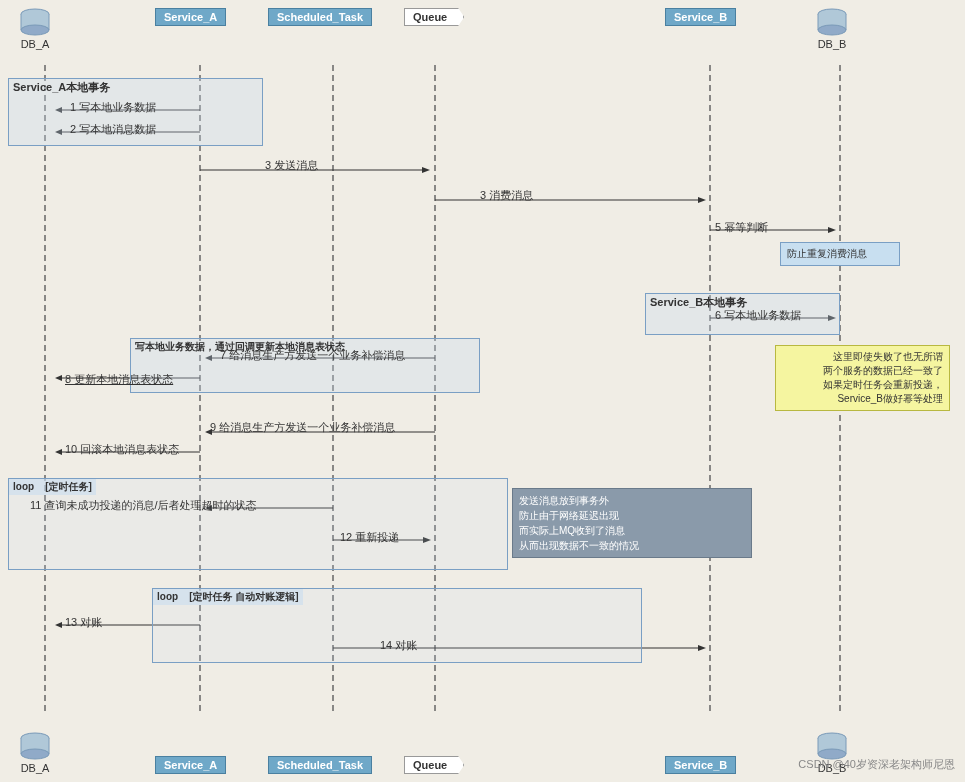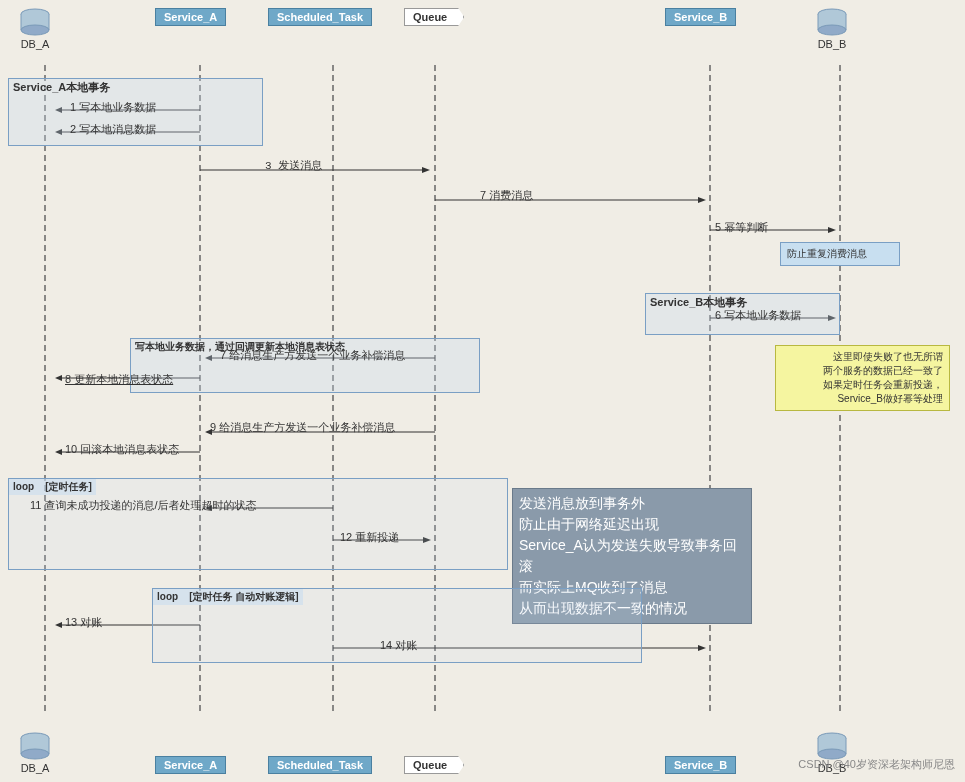"3 发送消息" div.arrow-label { font-family: Liberation Mono, monospace -> none }
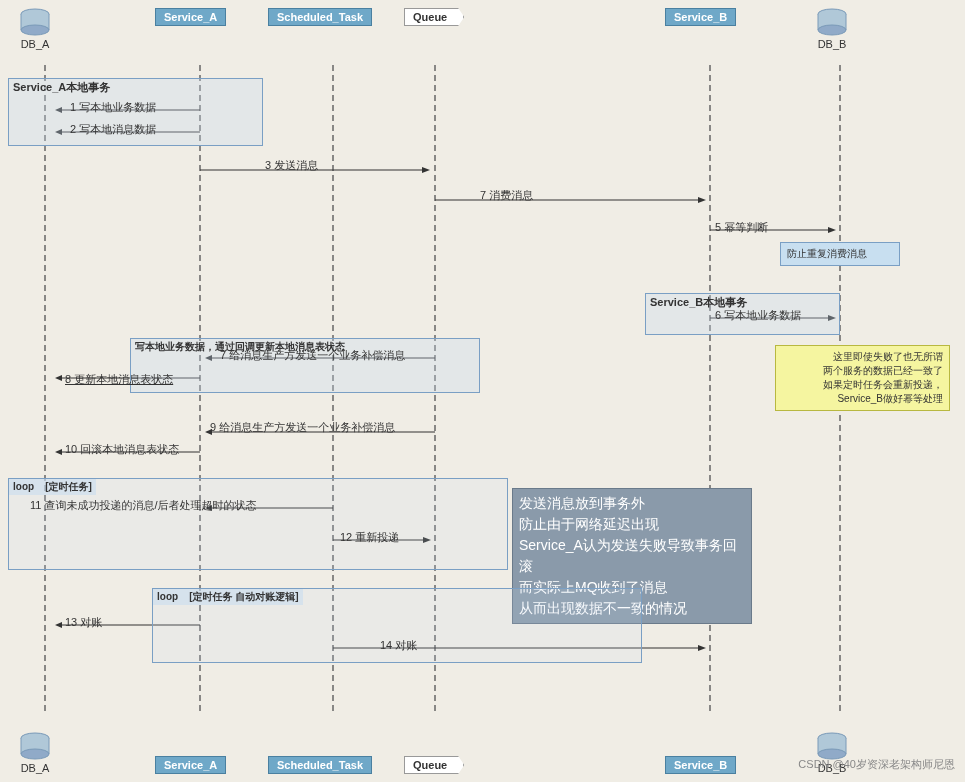"7 消费消息" span { text: 7 -> 3 }
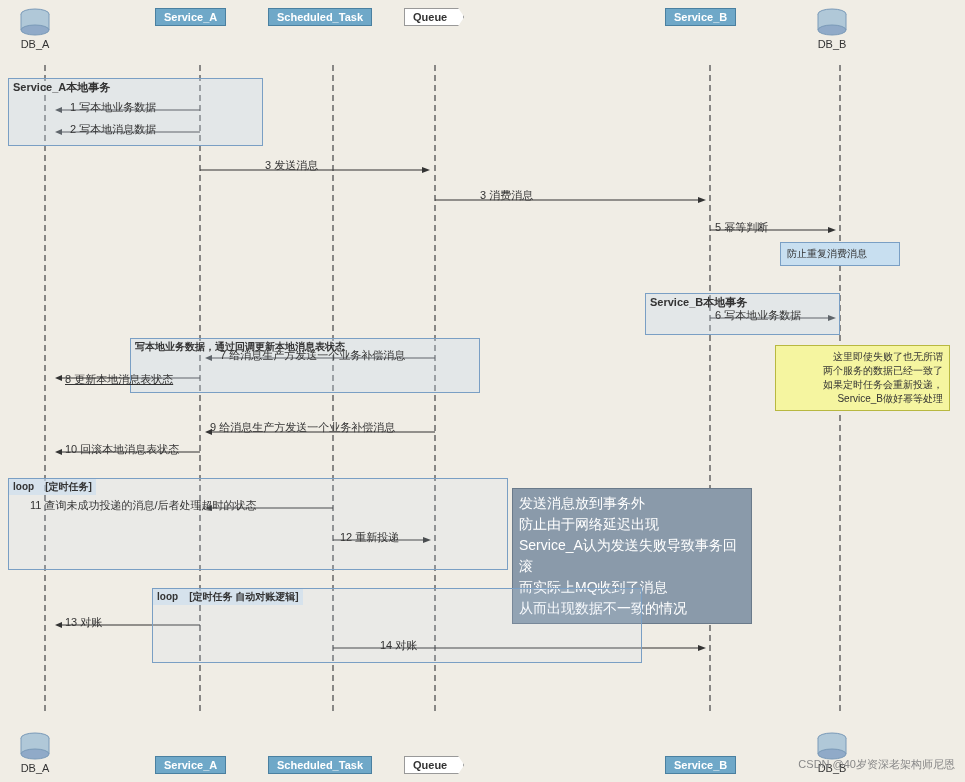"发送消息放到事务外" .note-box-gray { font-size: 14px -> 10px }
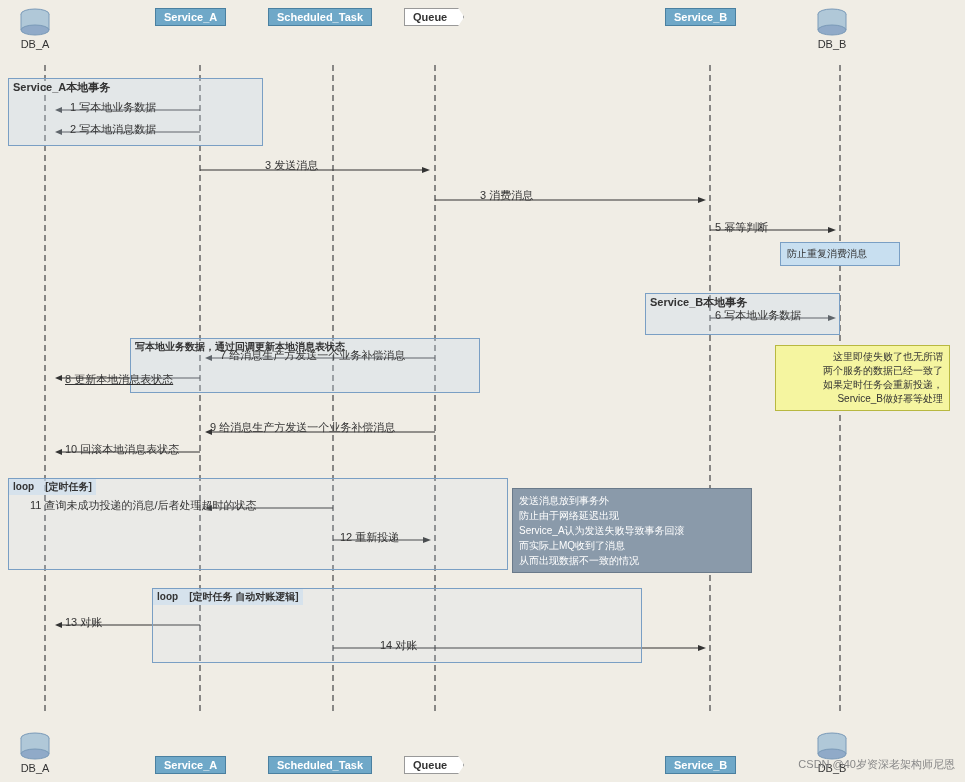"Service_A认为发送失败导致事务回滚" div { html: <div>Service_A认为发送失败导致事务回滚</div> -> none }
